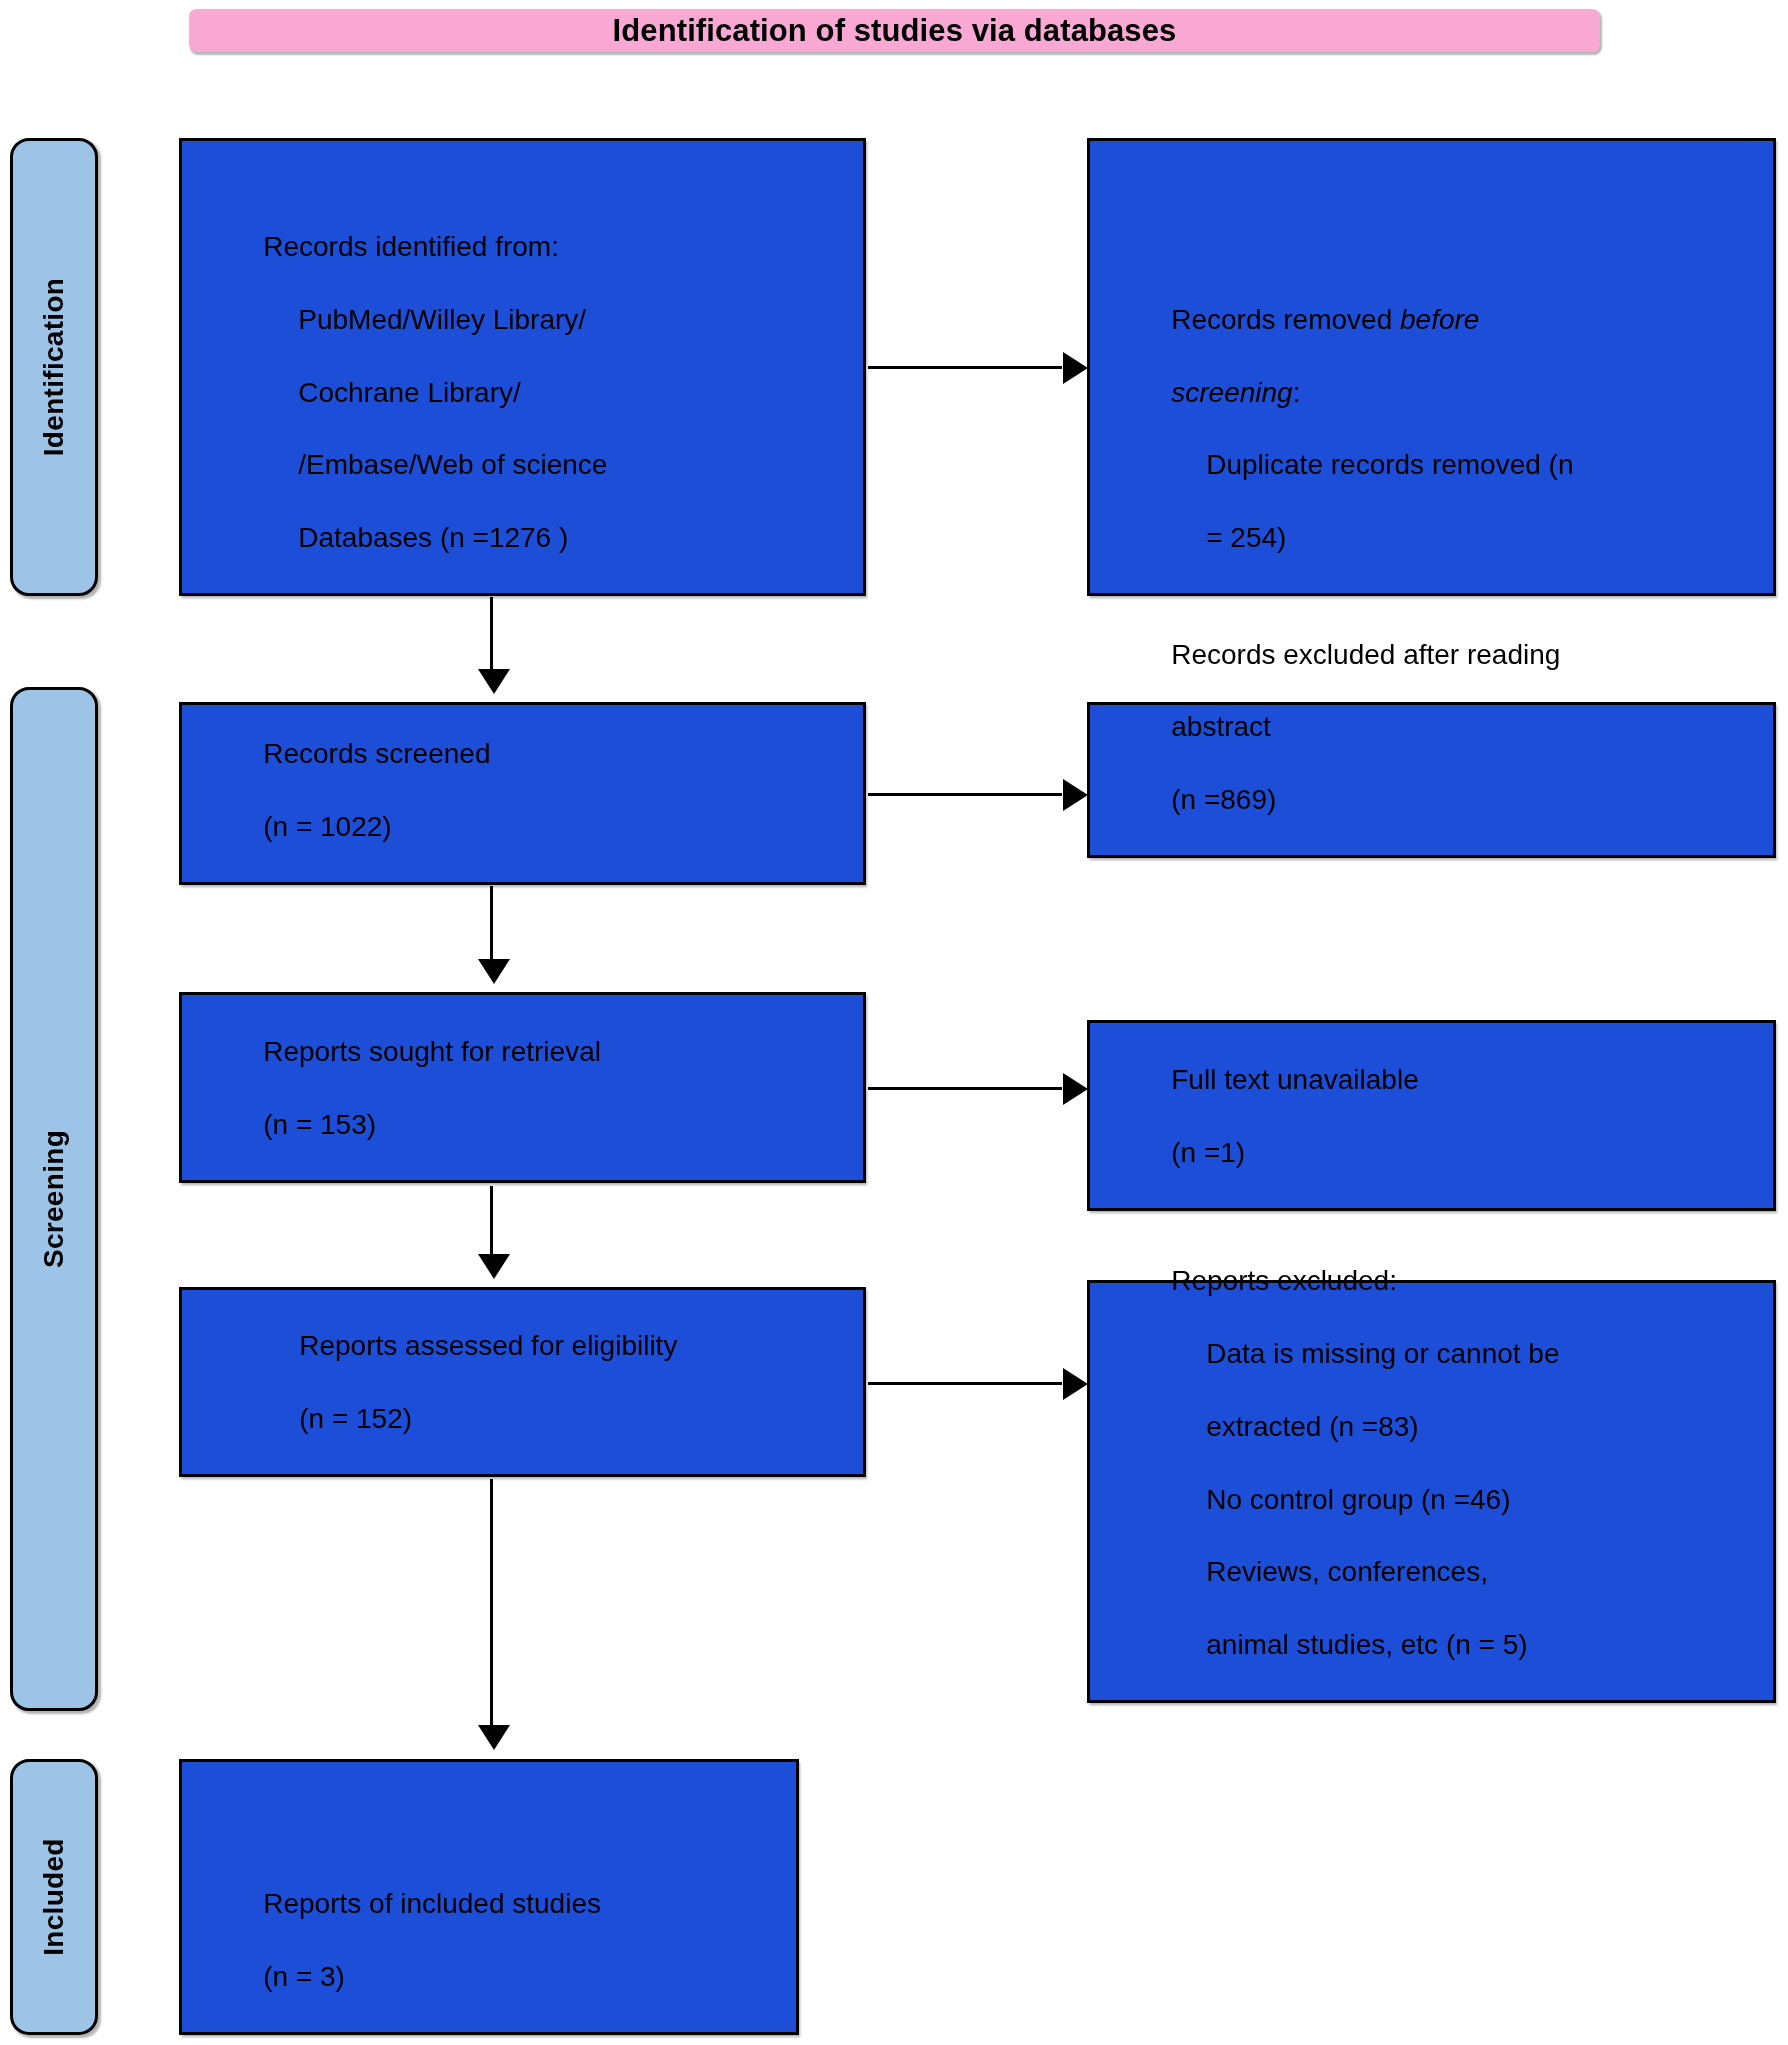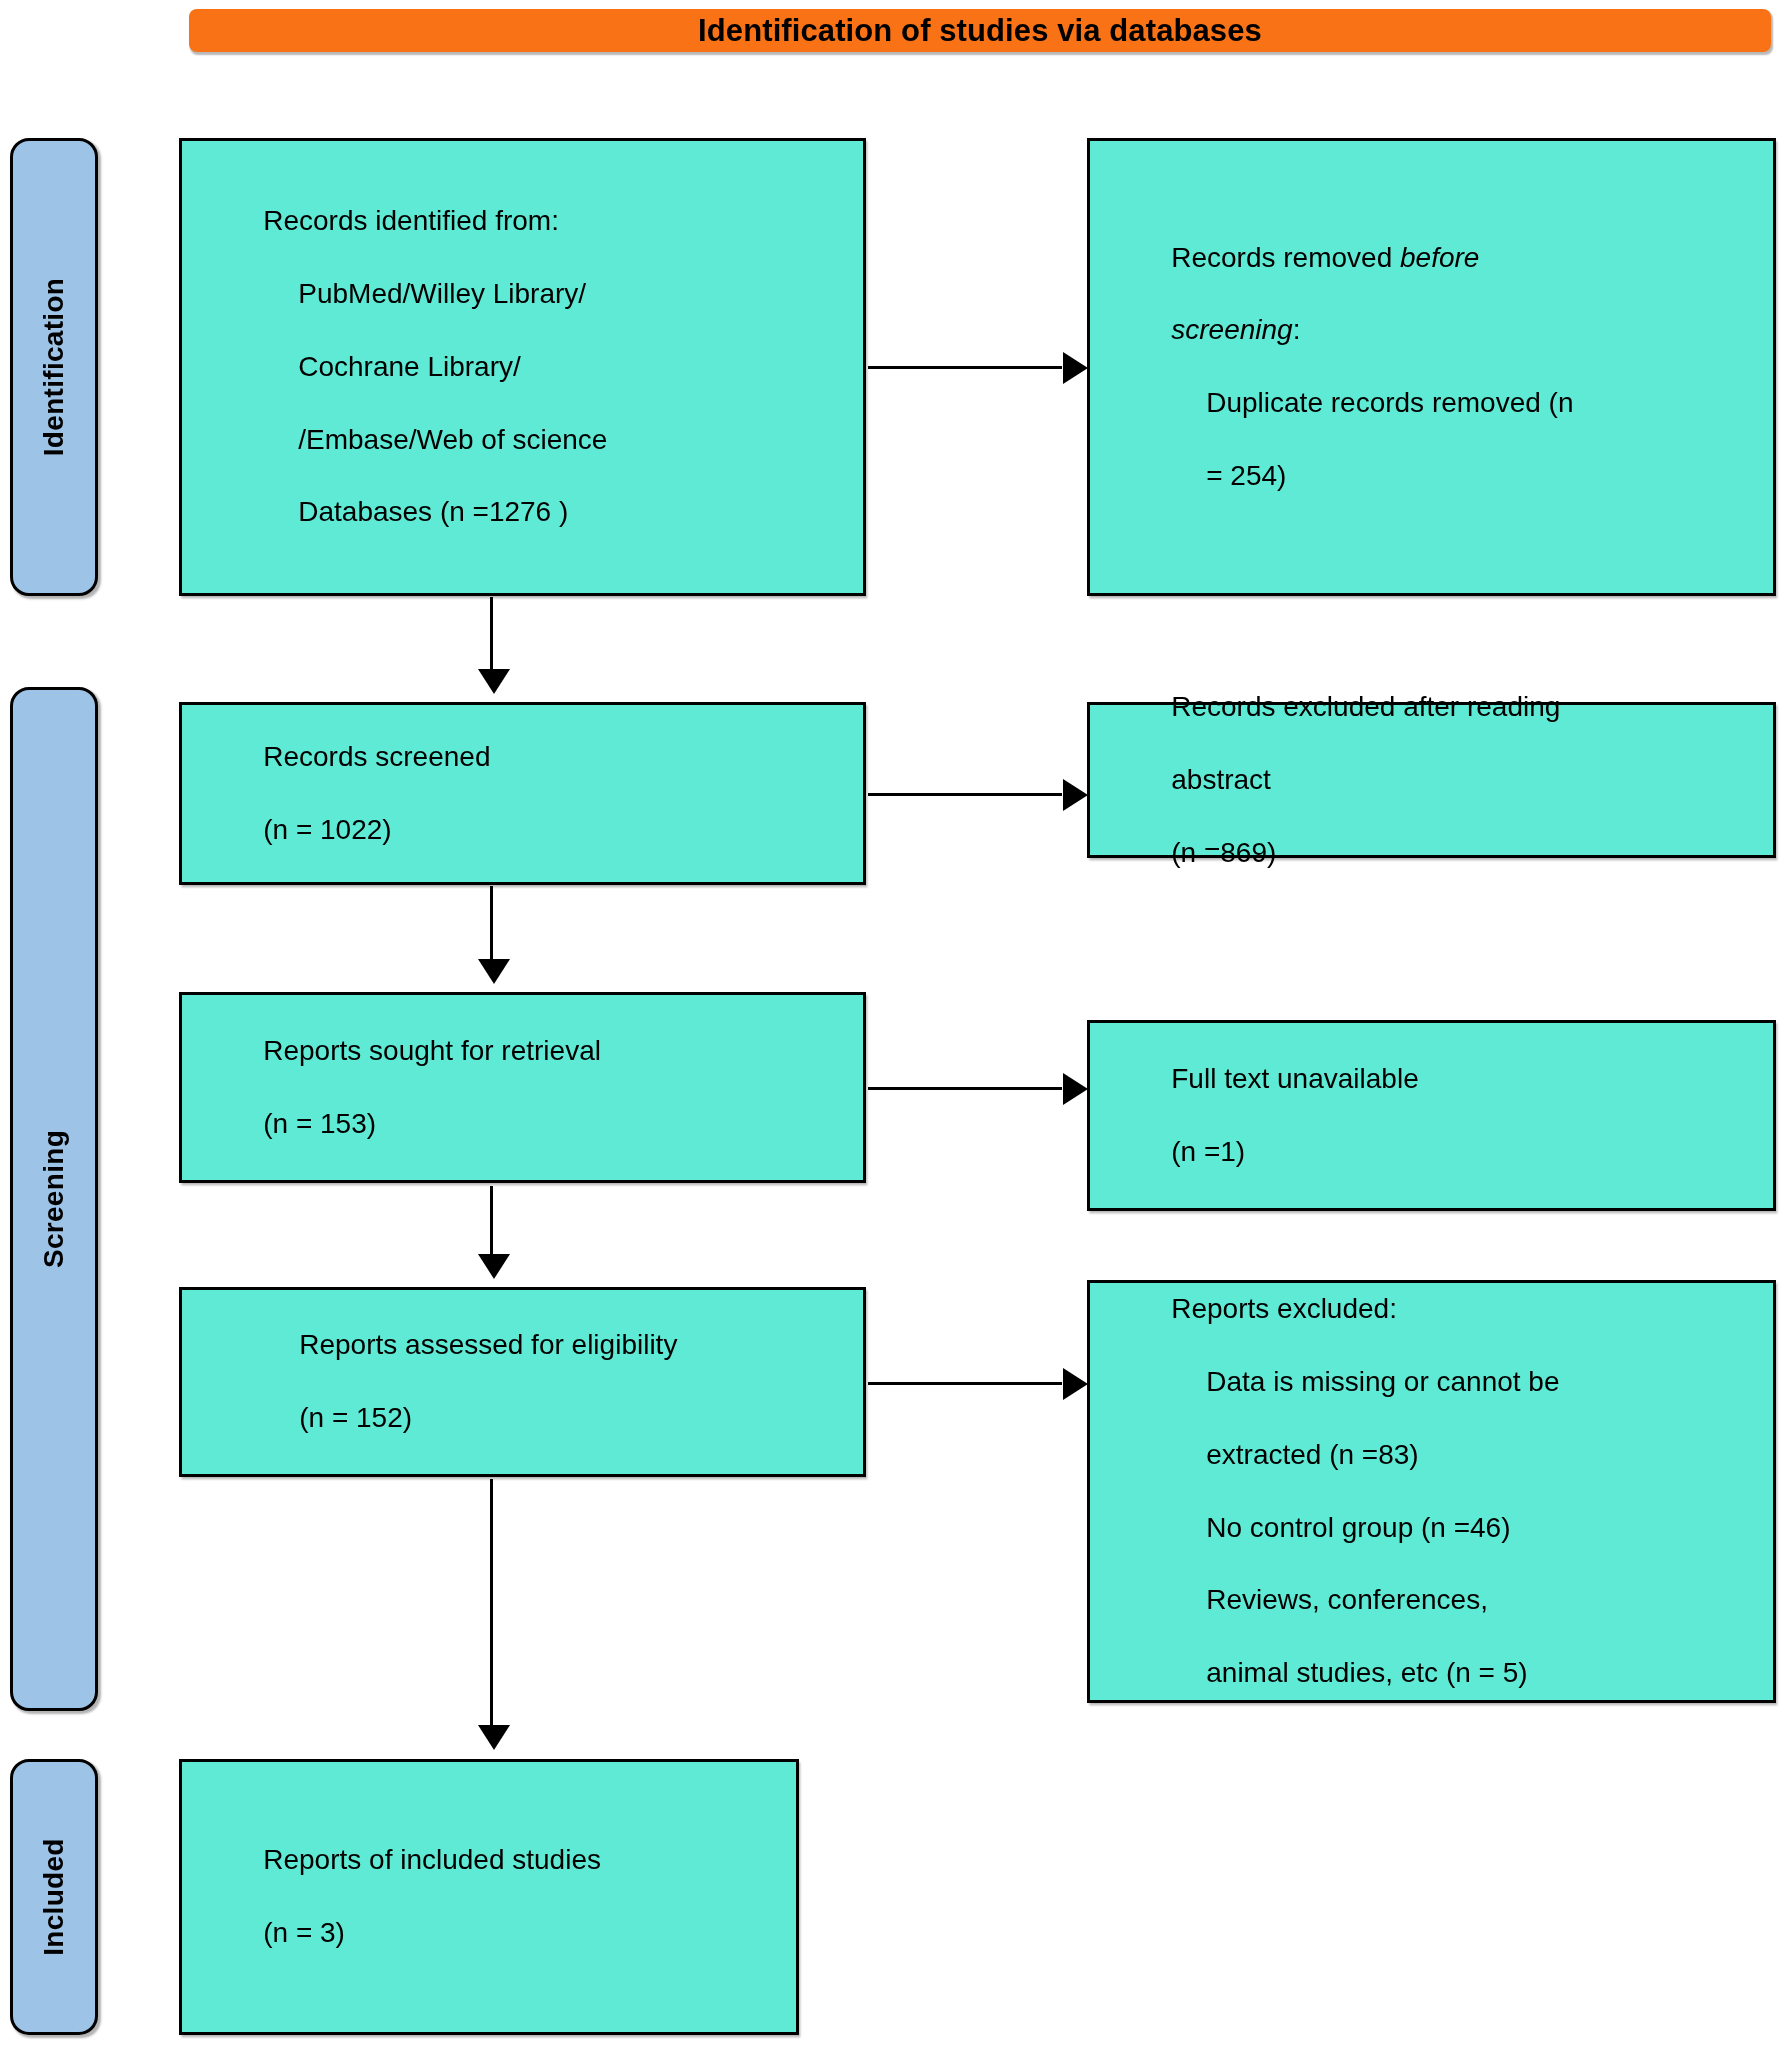"Identification of studies via databases" .banner { background: #f97316 -> #f9a8d4; width: 1582px -> 1411px }
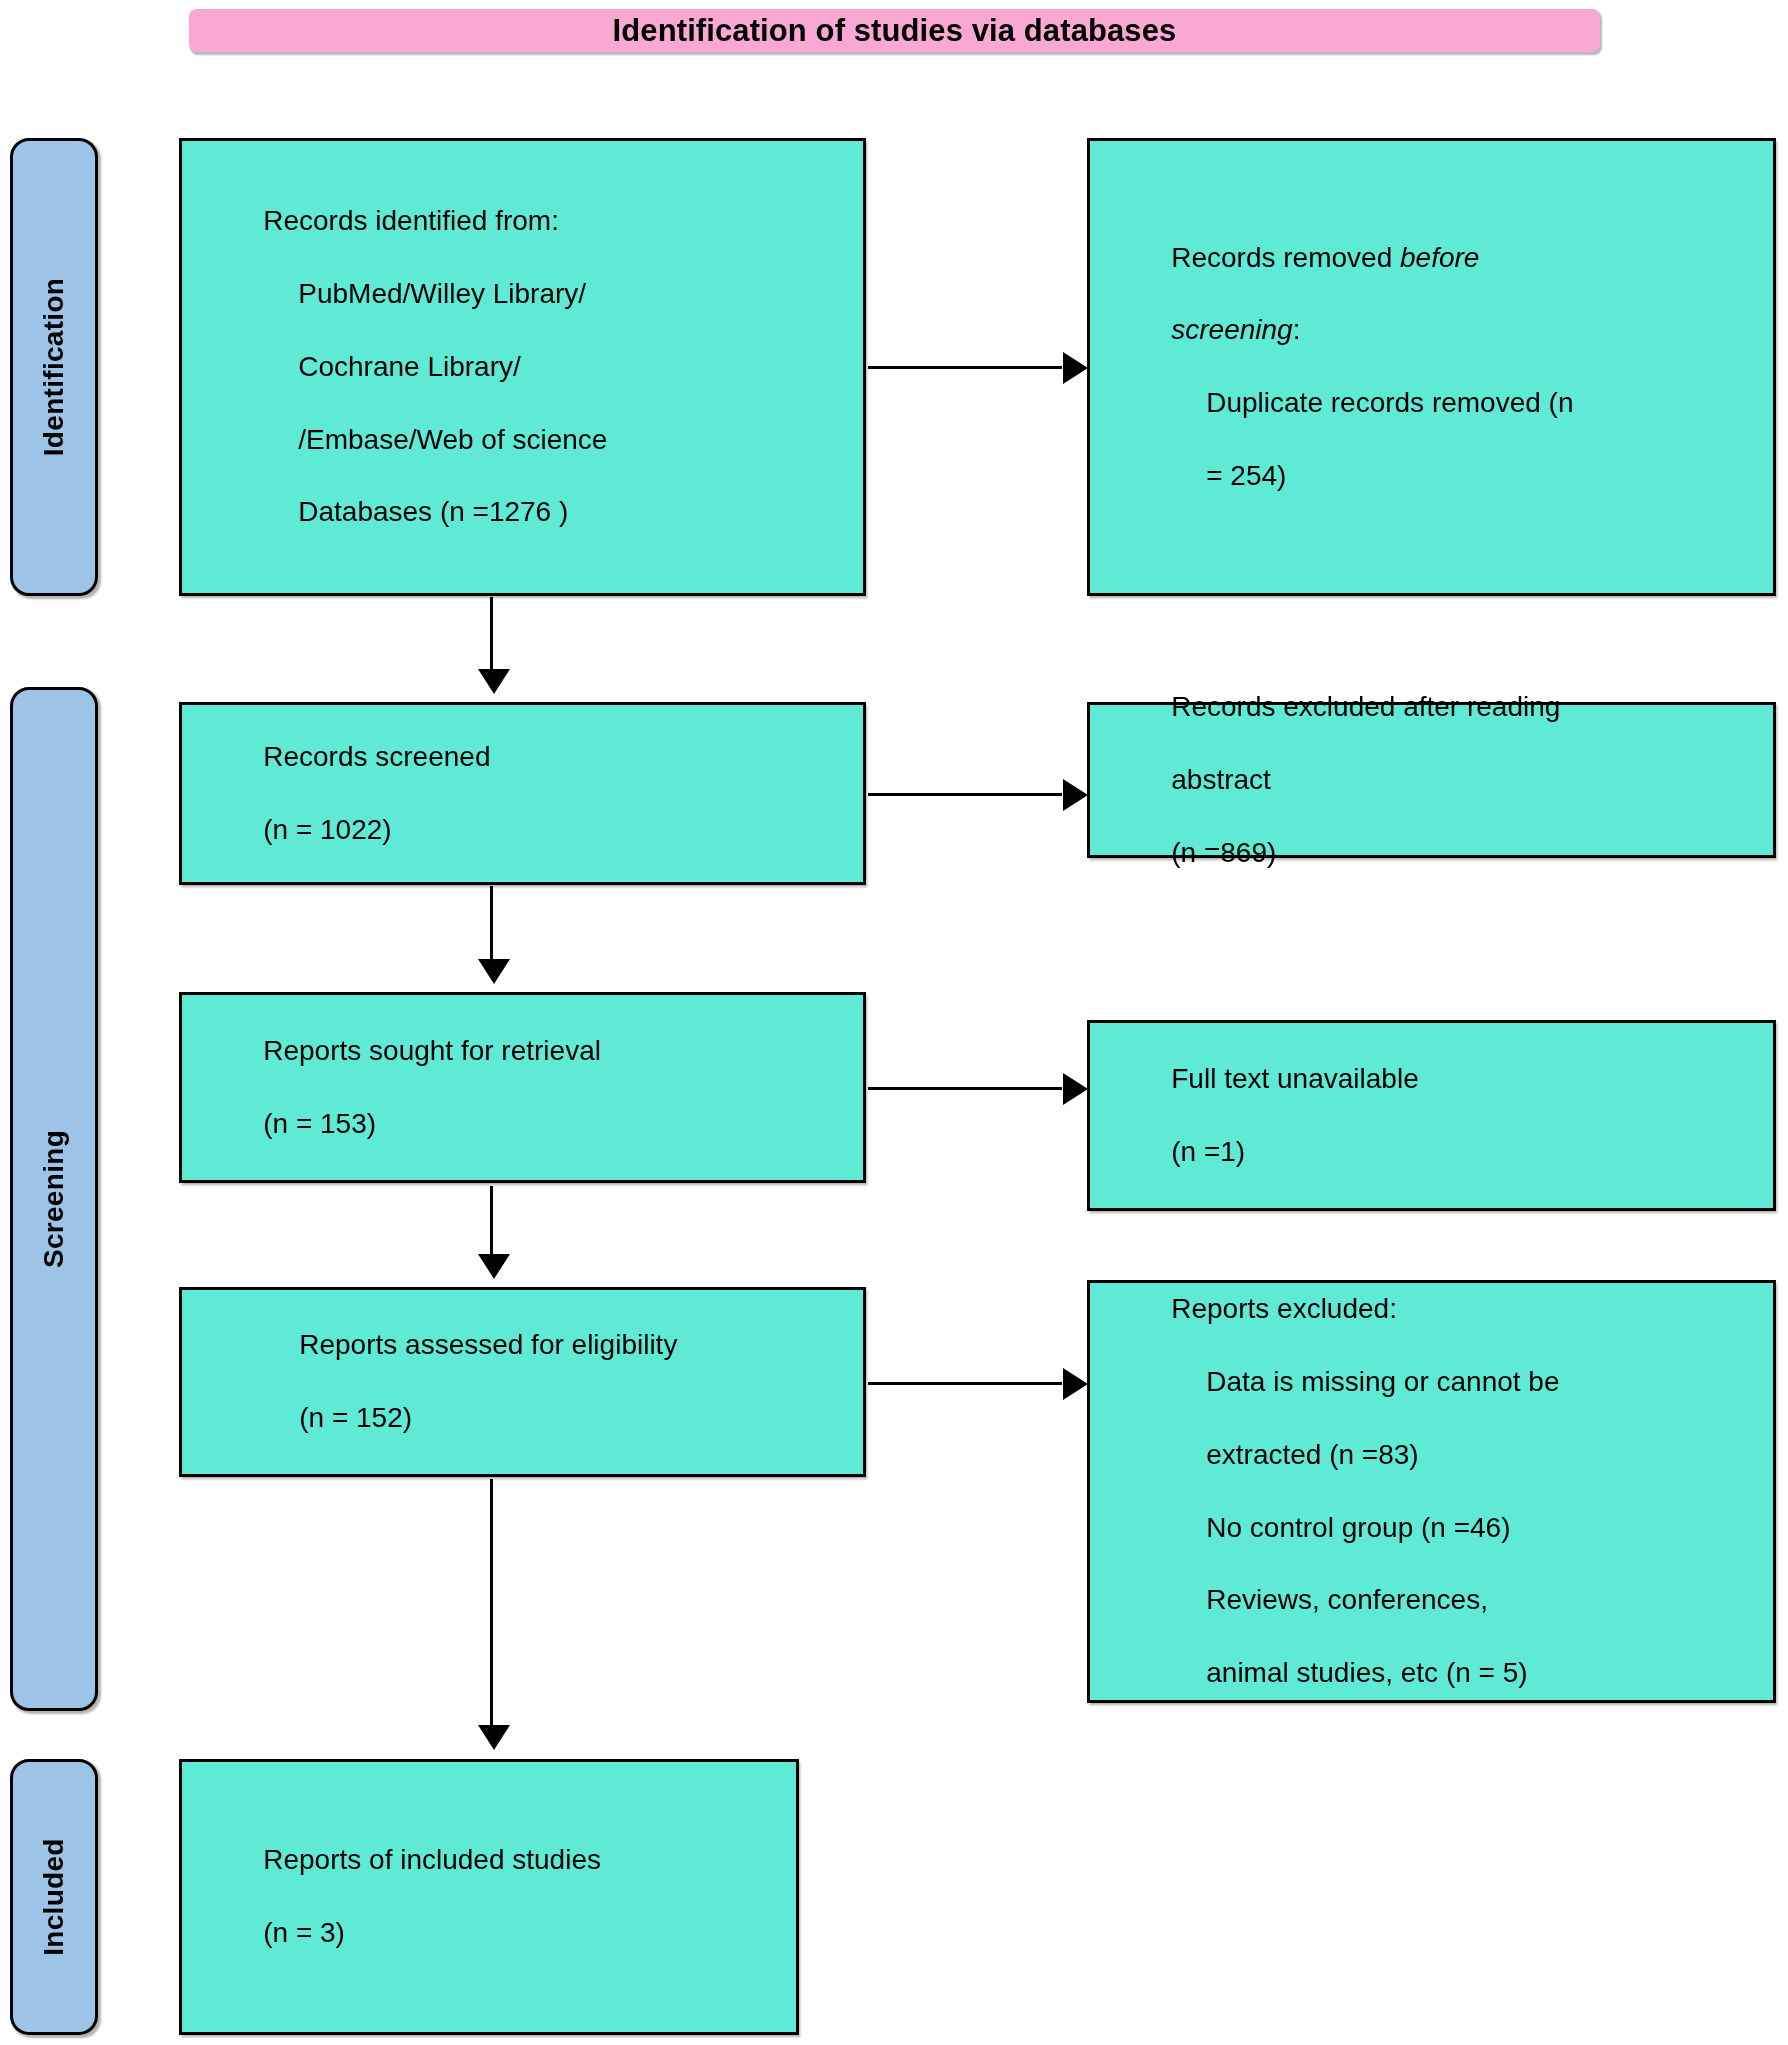"Records identified from:" .fbox { align-items: center -> flex-end; background: #5eead4 -> #1d4ed8 }
